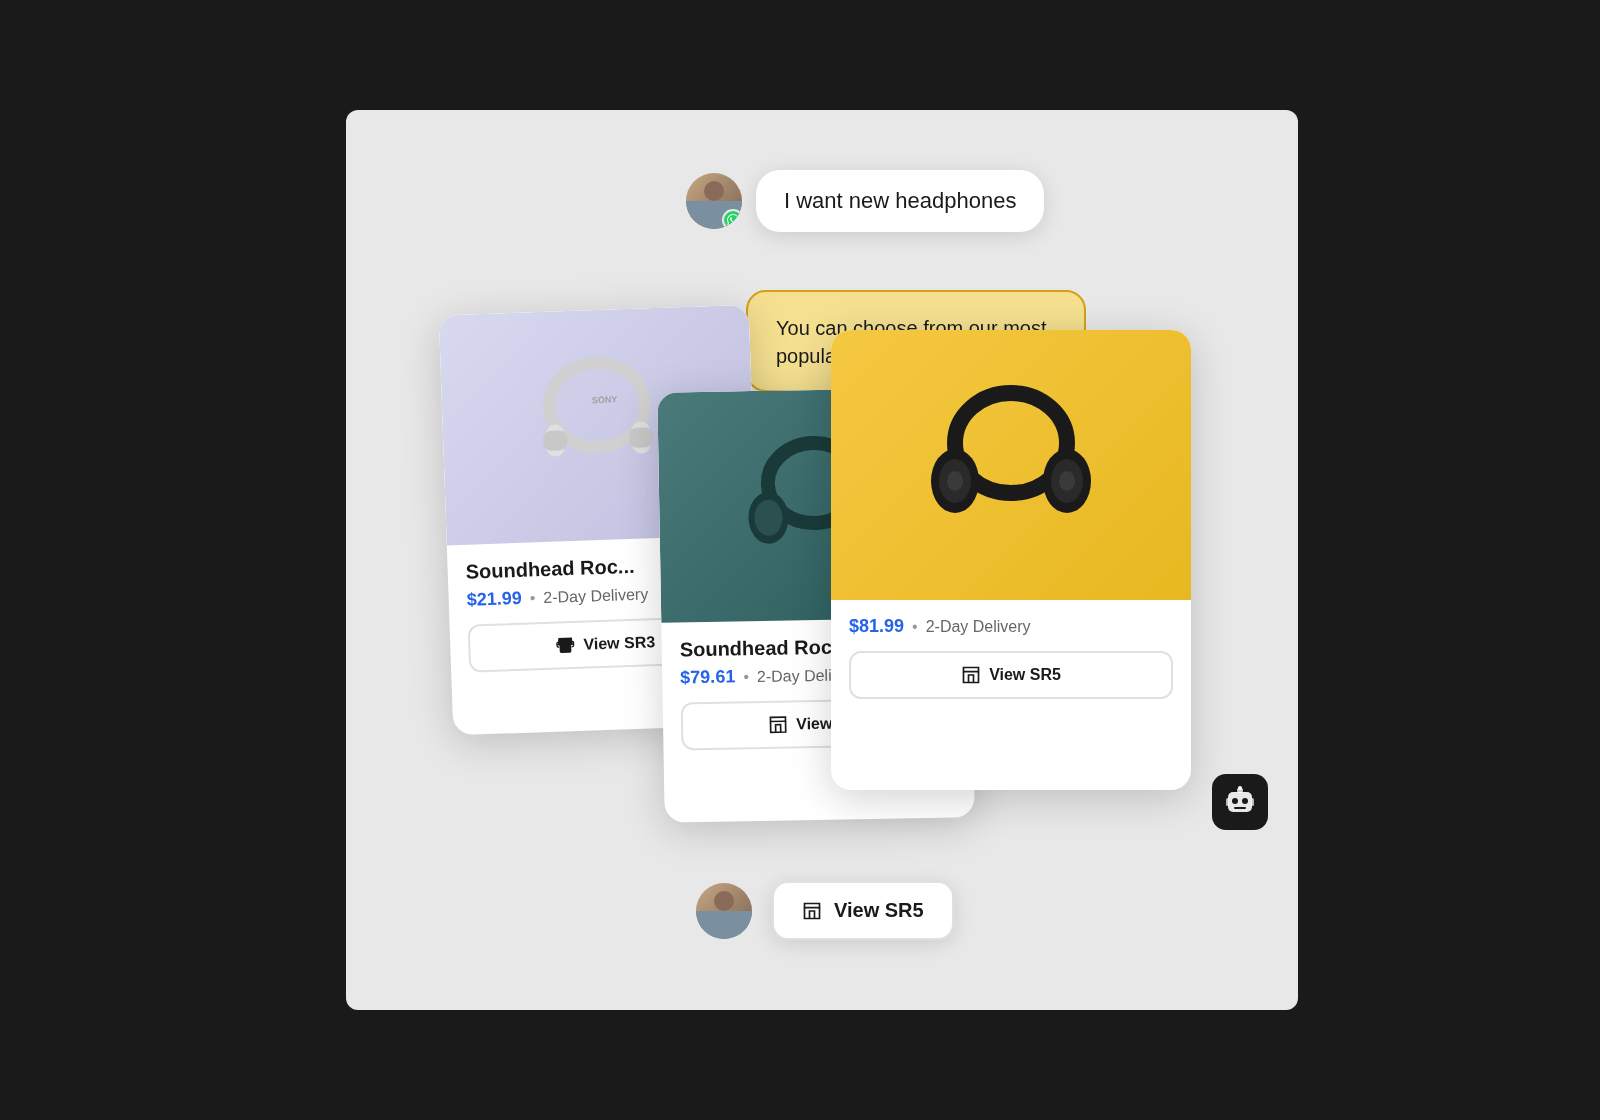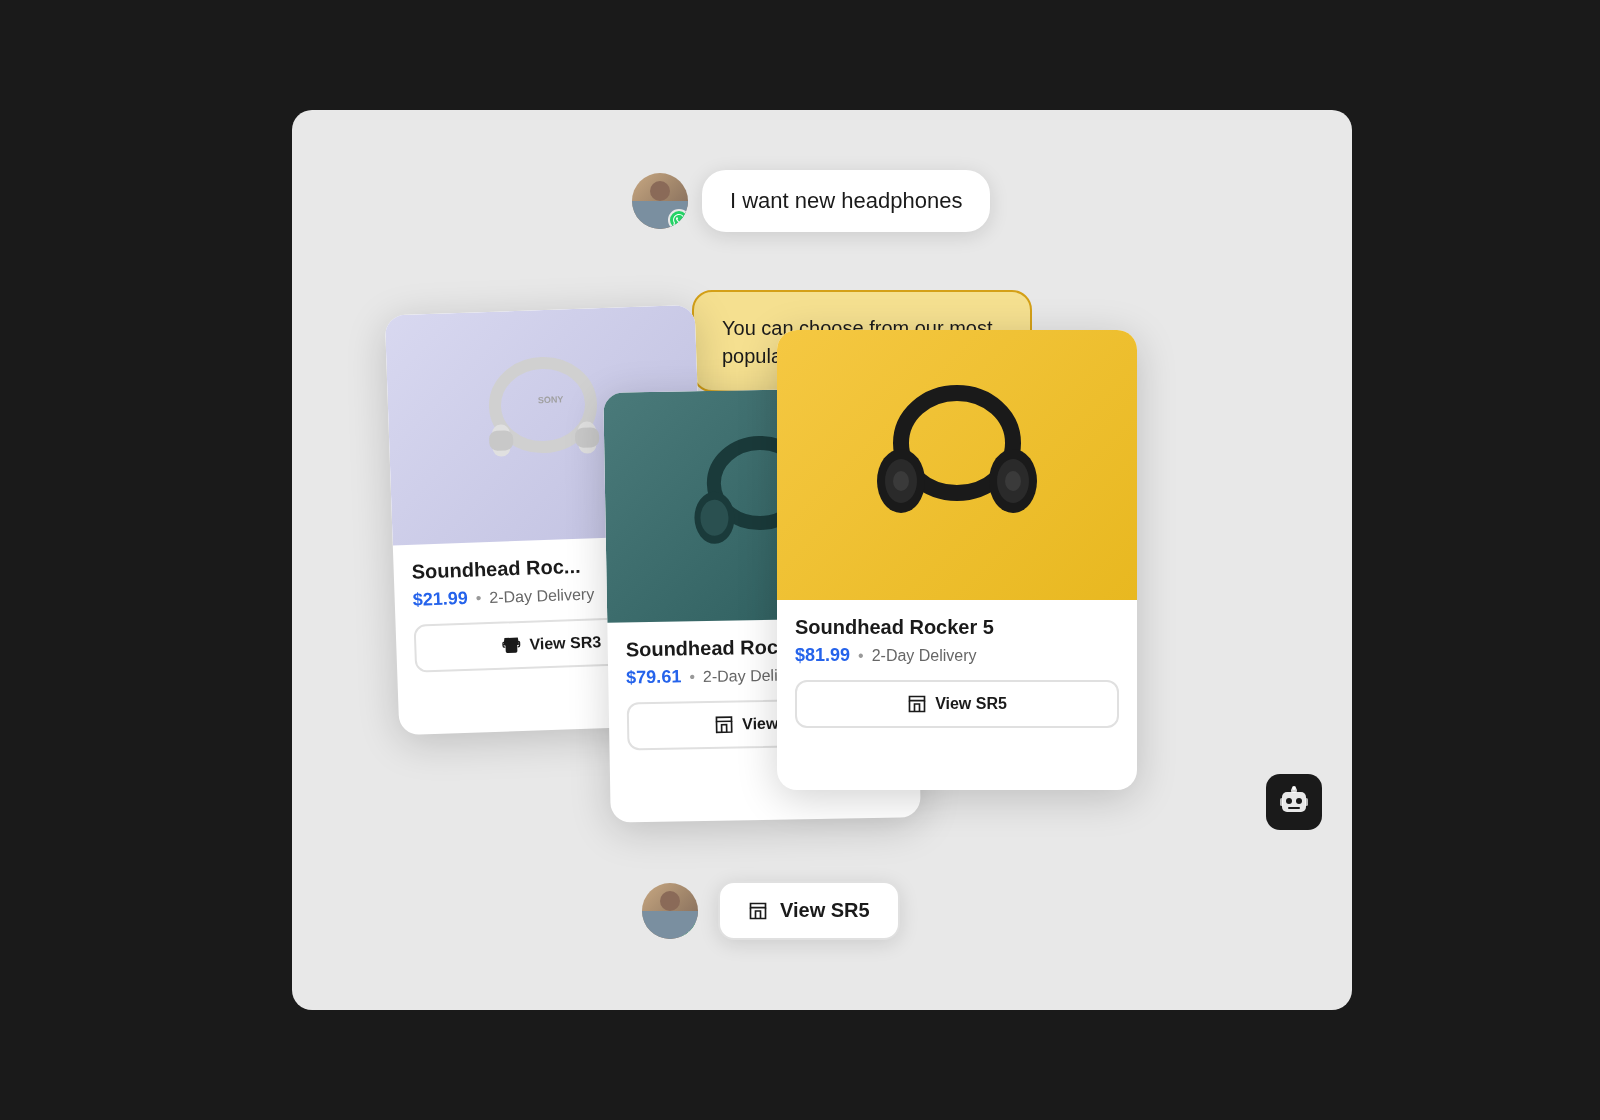"I want new headphones" .scene { border-radius: 20px -> 12px; width: 1060px -> 952px }
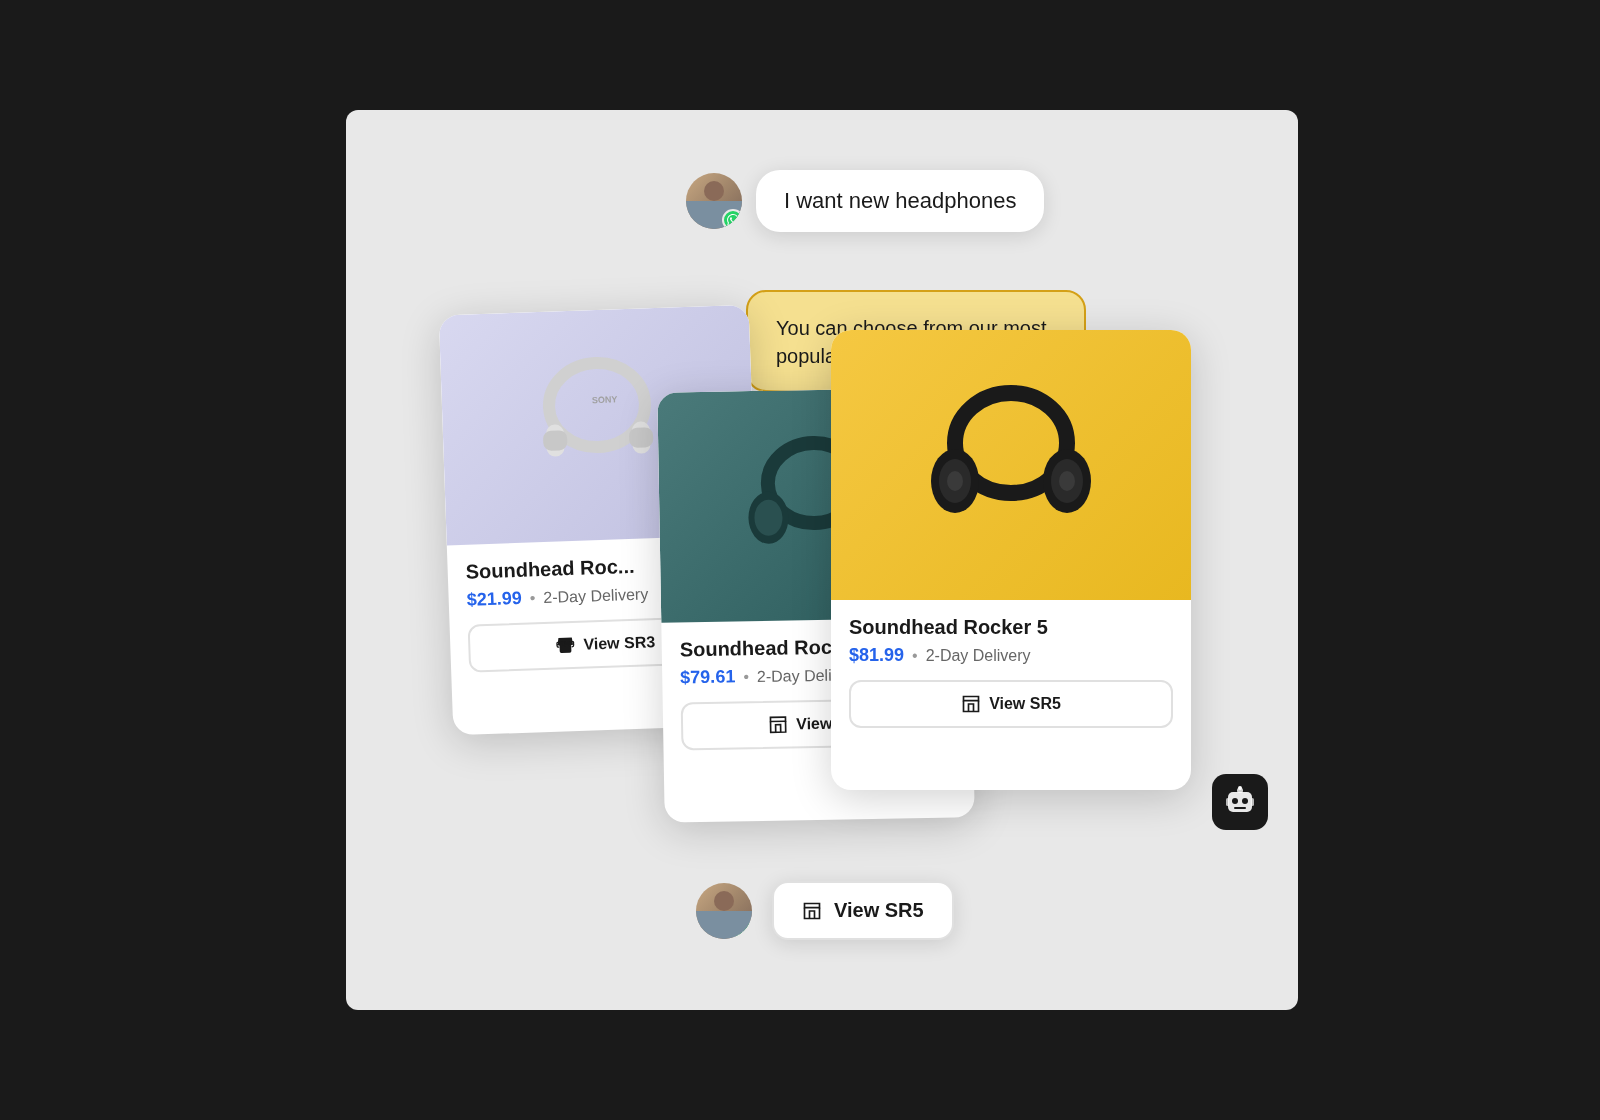"Soundhead Rocker 5" div.card-title { html: <div> <span>Soundhead Rocker 5</span> </div> -> none }
